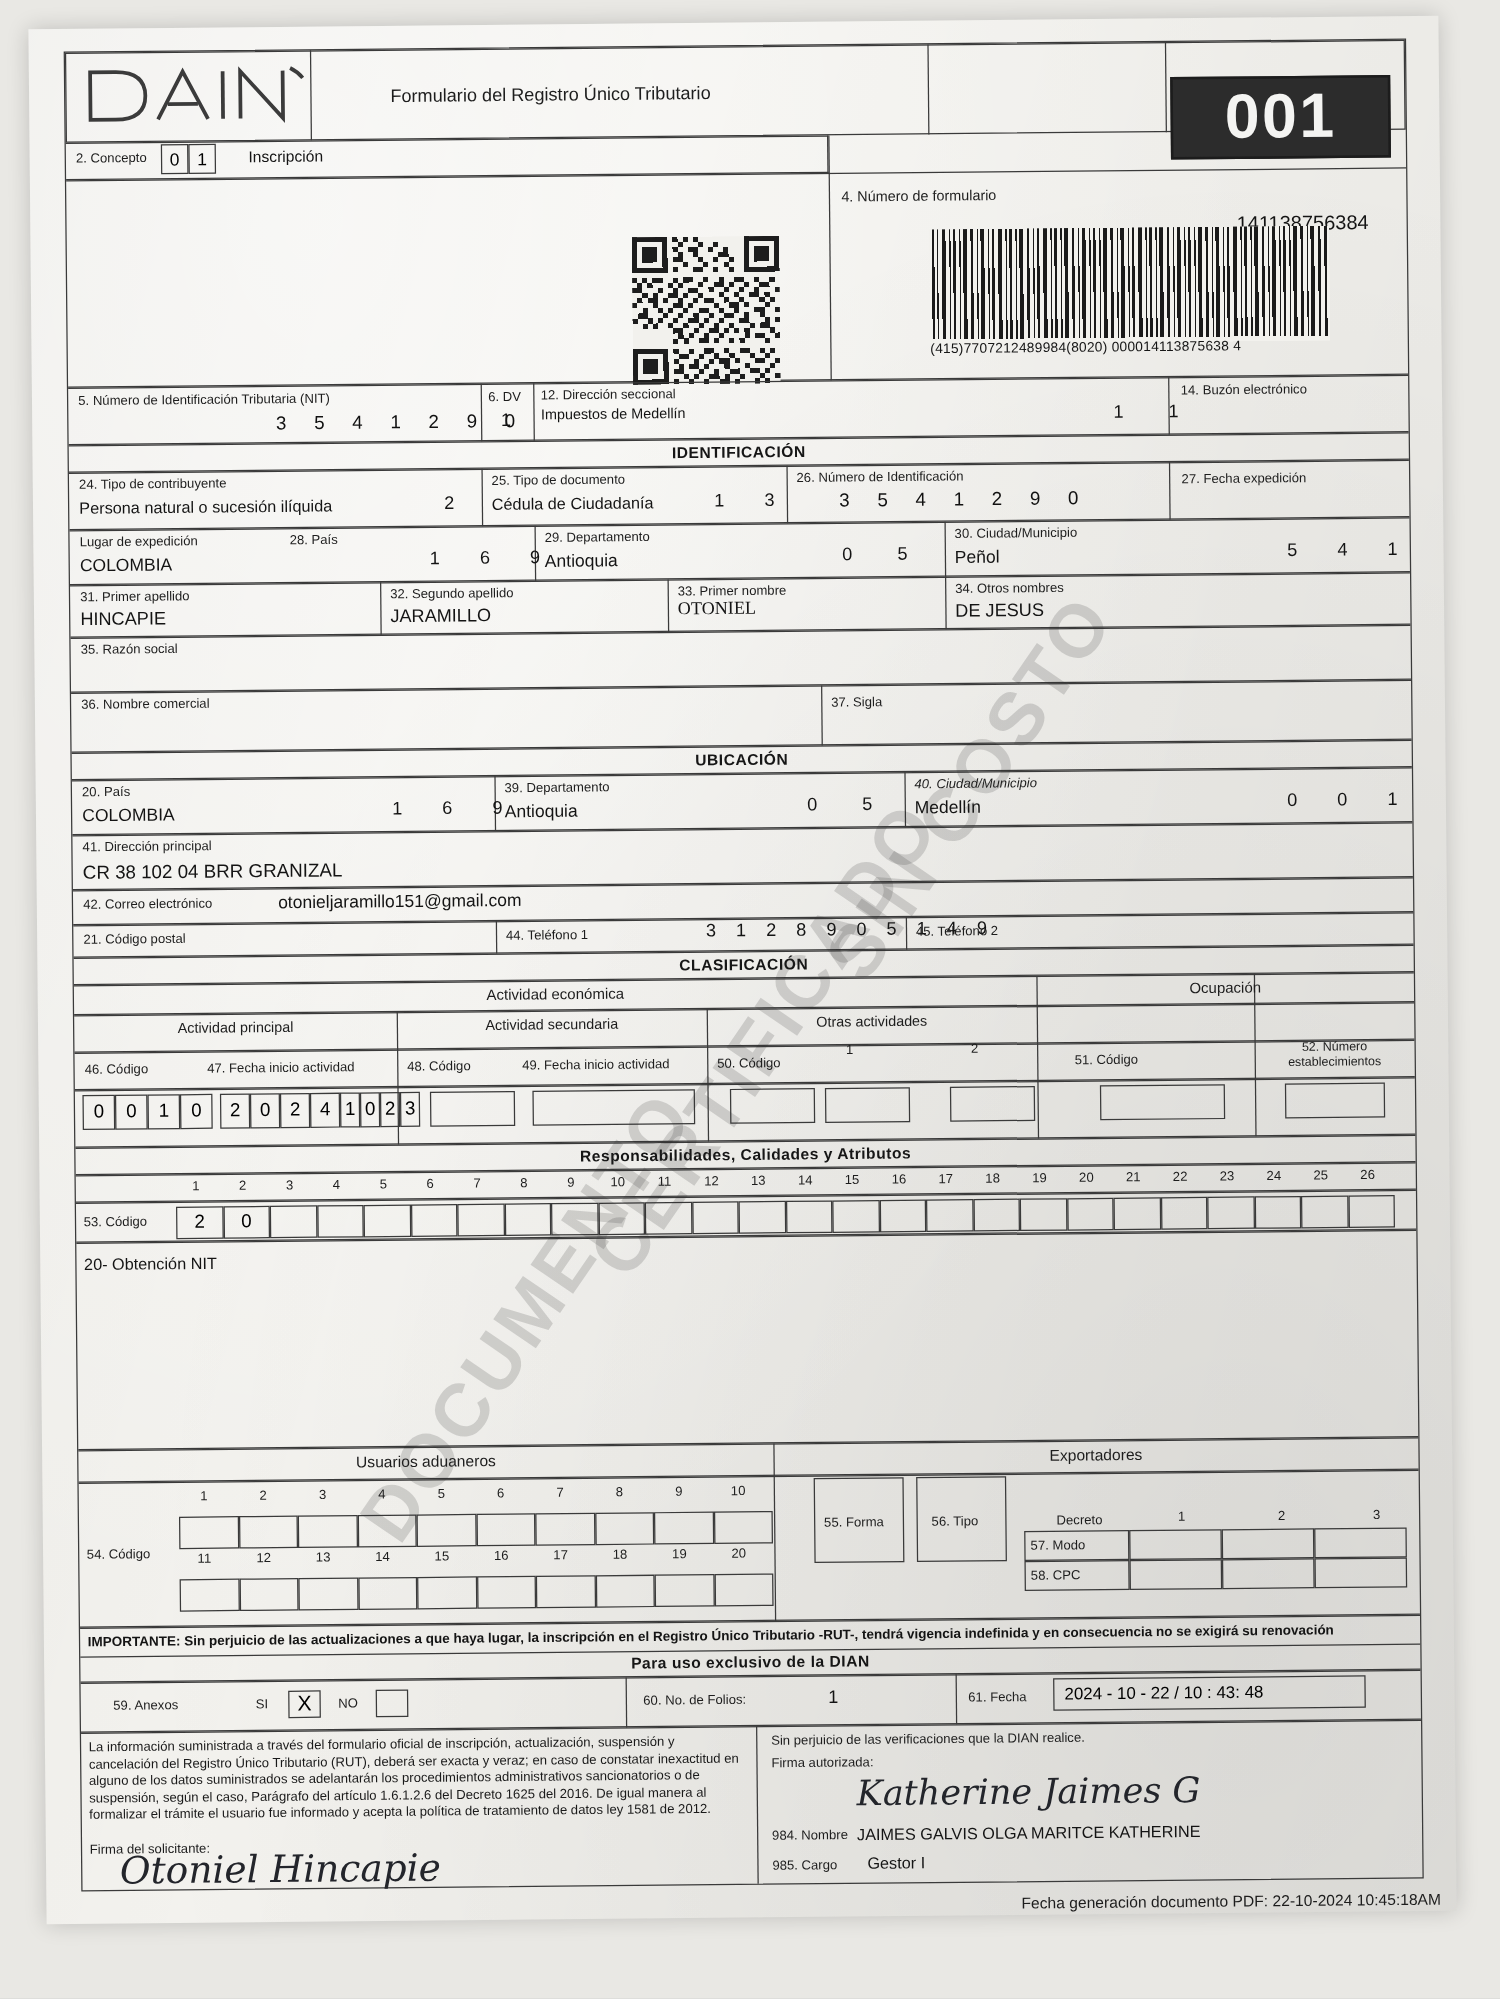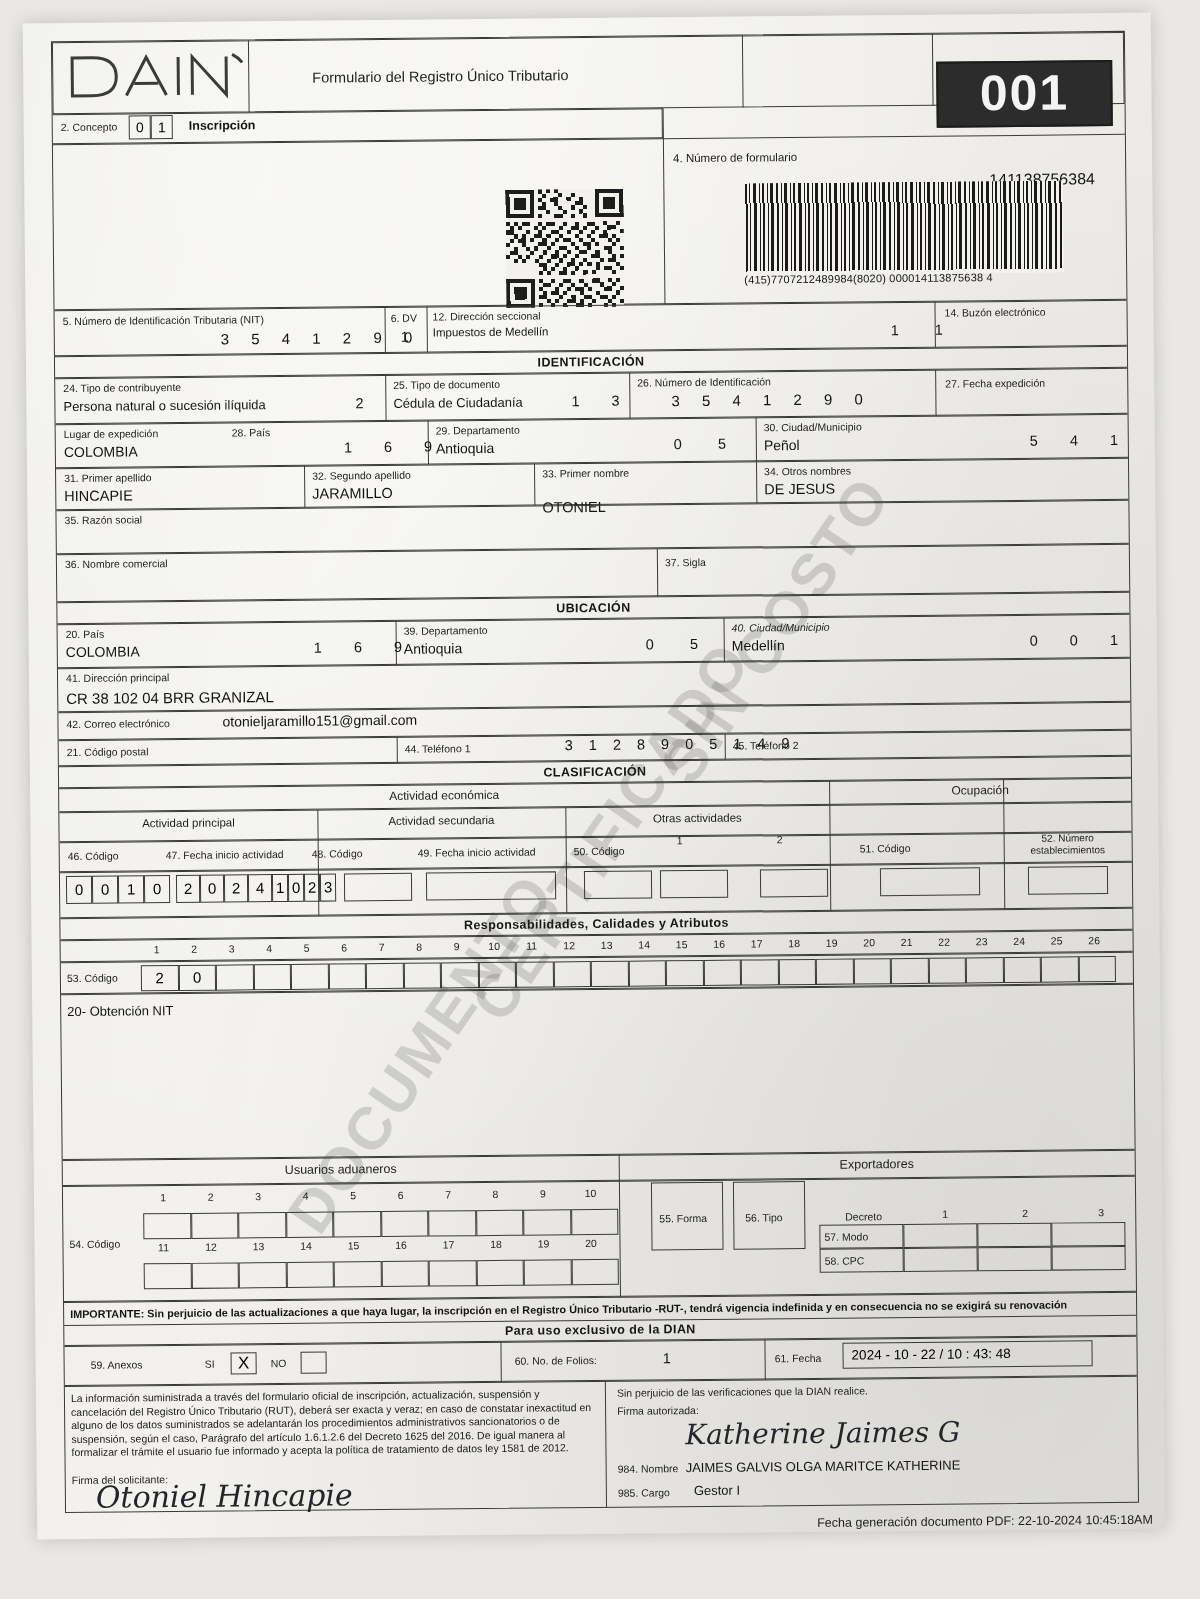"Inscripción" div.valsm { font-weight: bold -> none; left: 136px -> 146px }
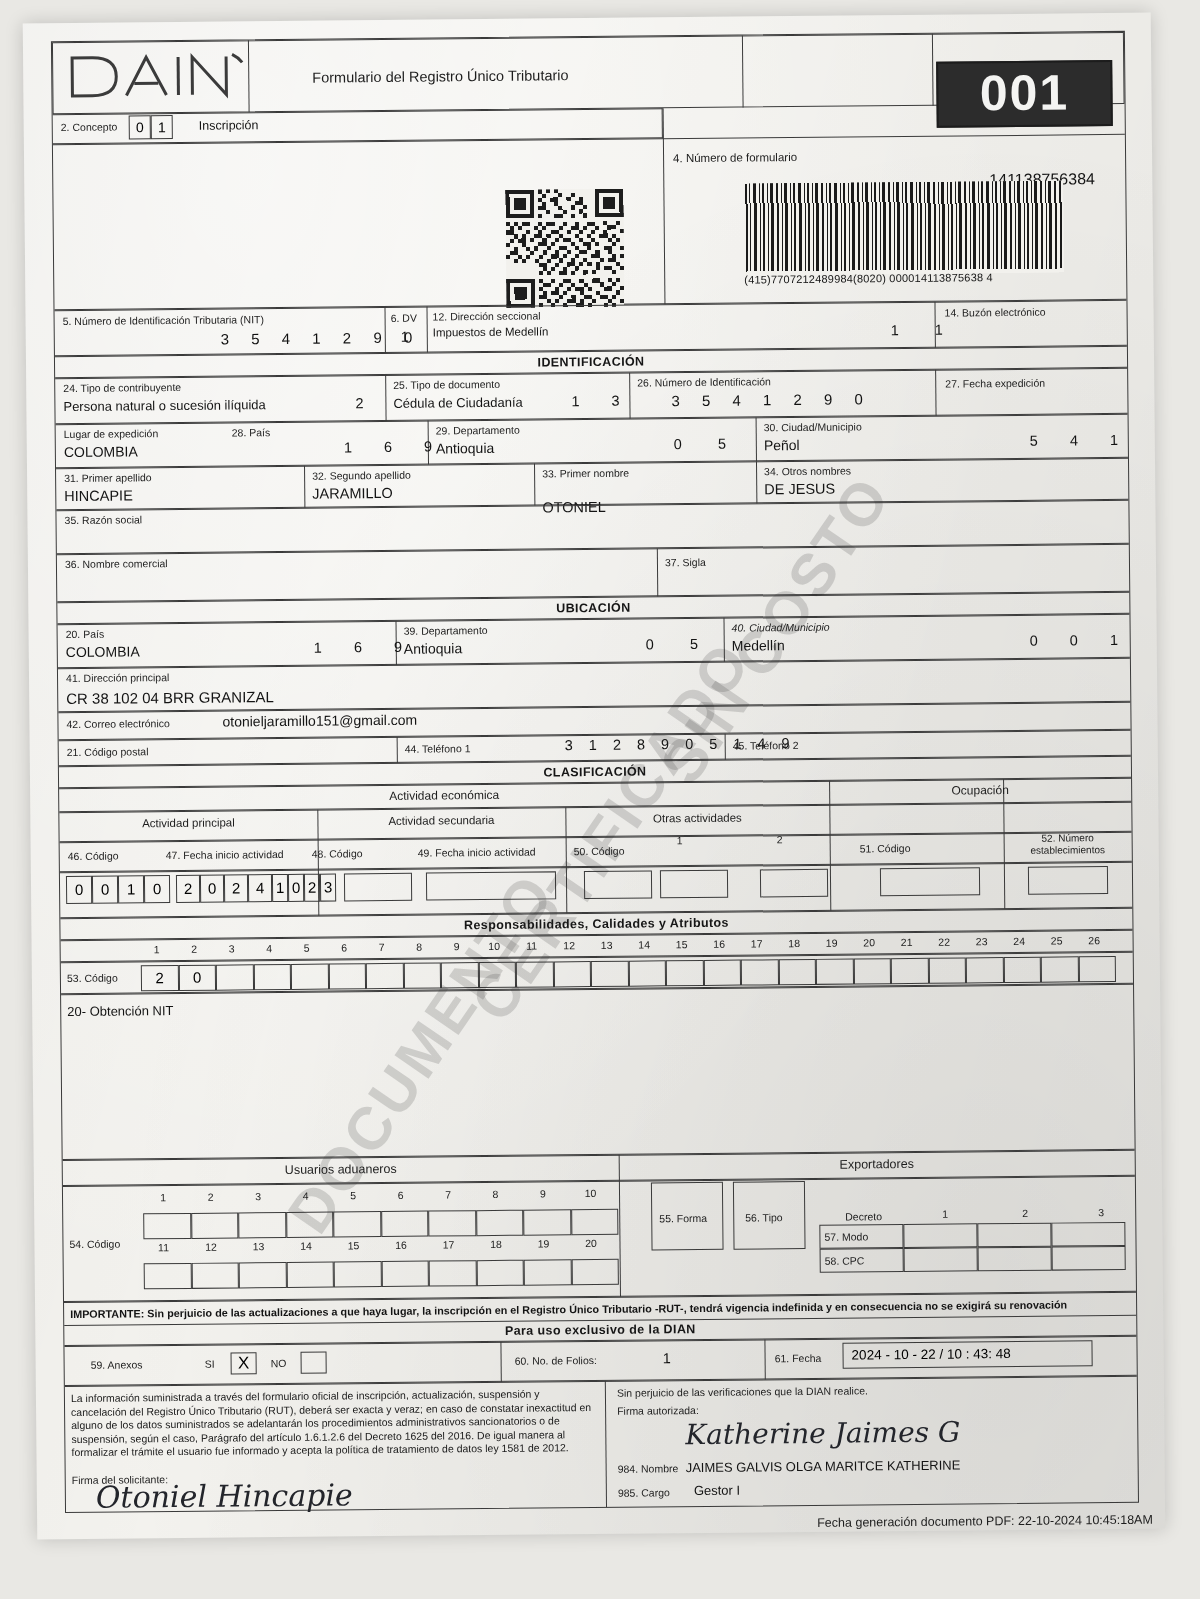"OTONIEL" div.val { font-family: none -> Liberation Serif, serif; top: 462px -> 442px }
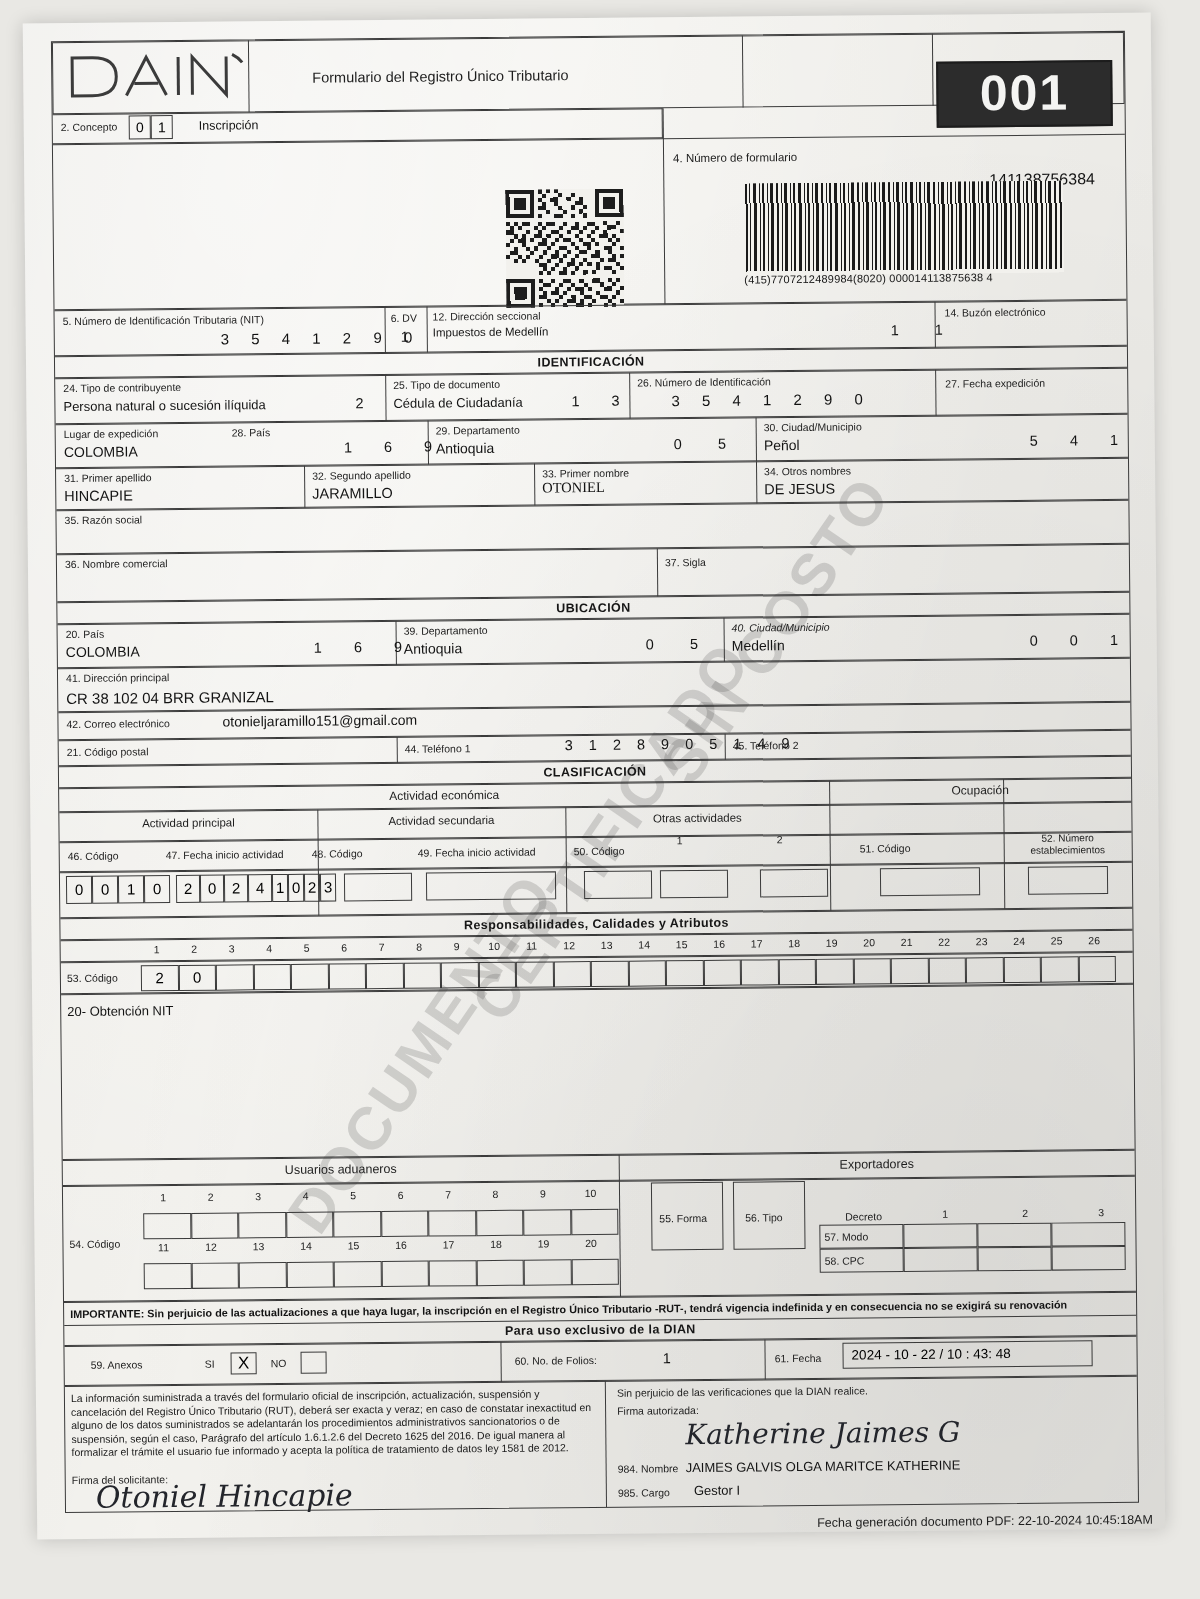"48. Código" div.lbl { left: 252px -> 266px }
